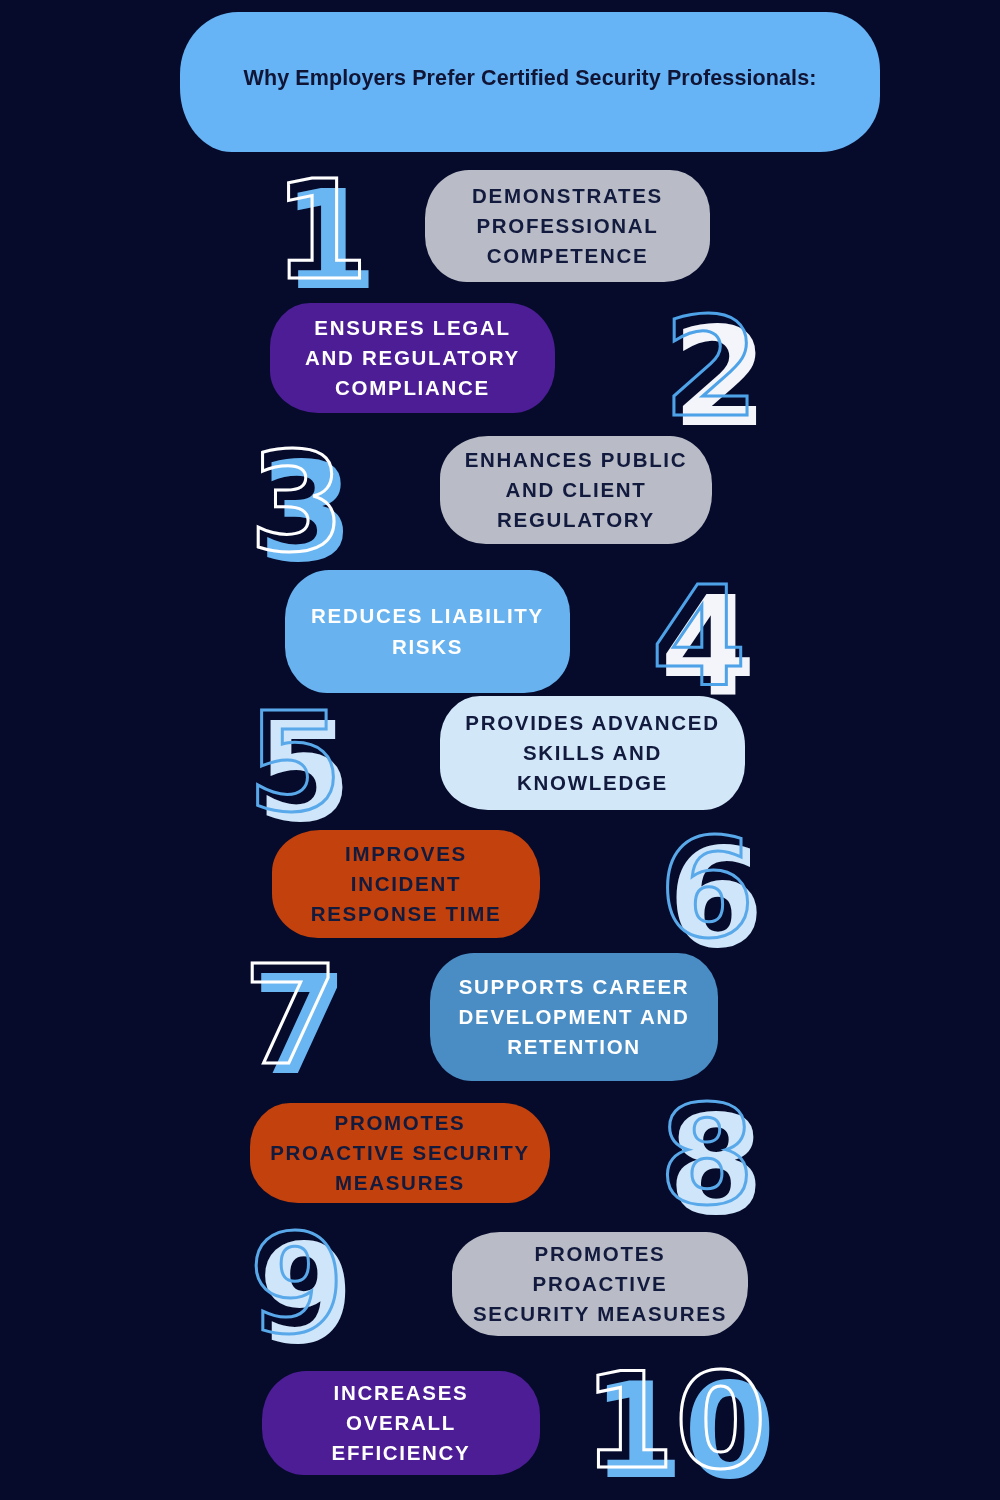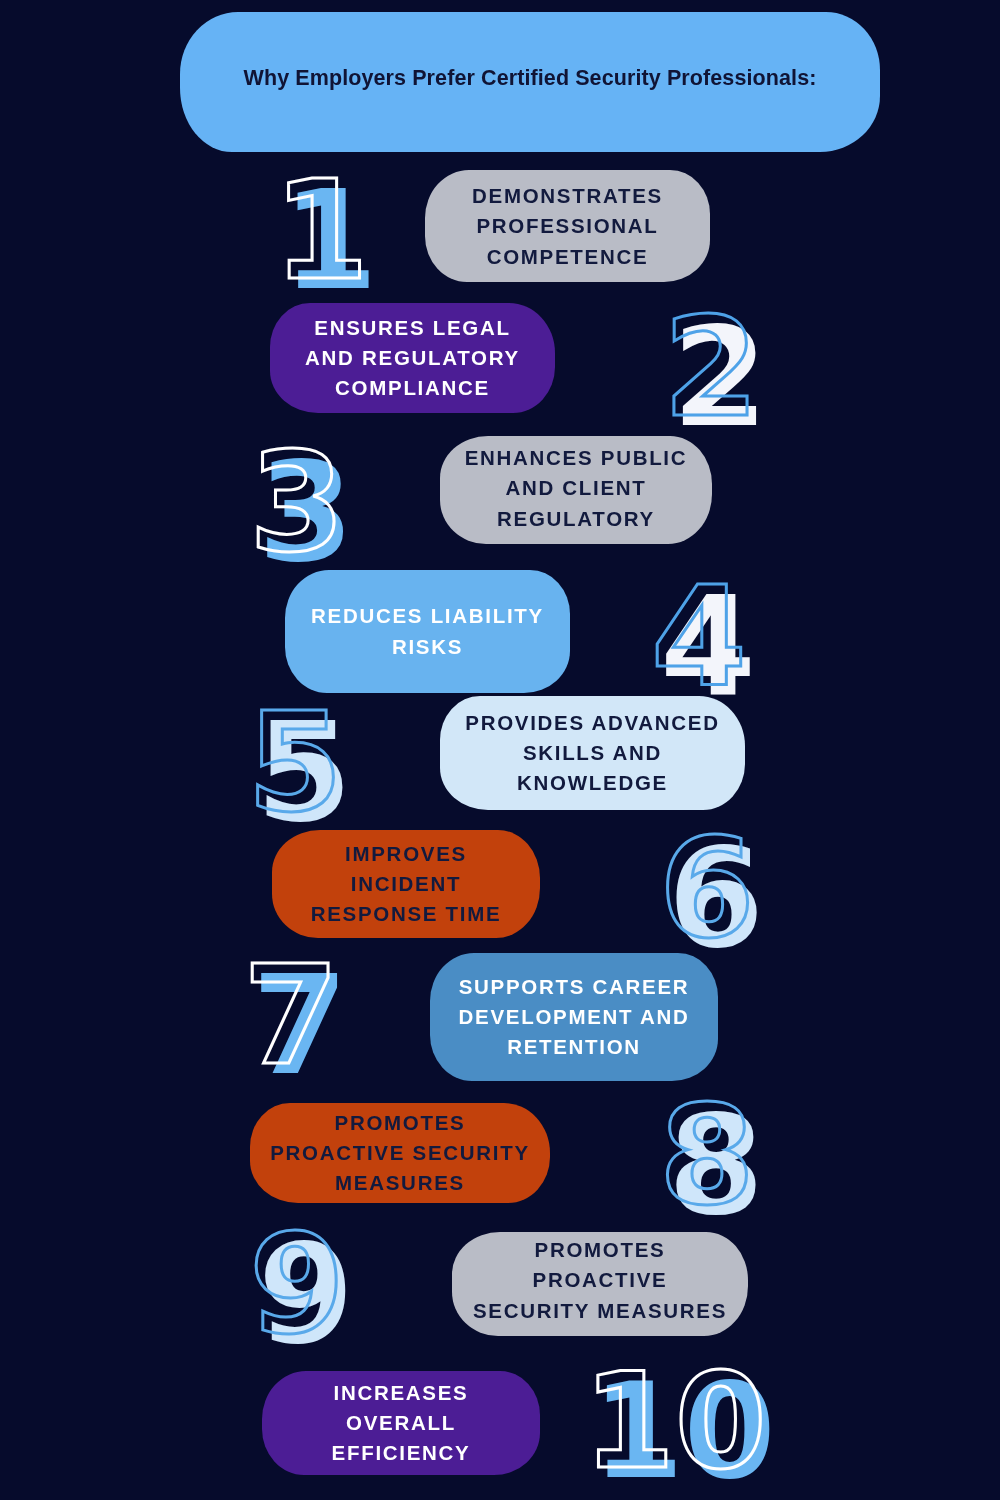"DEMONSTRATES PROFESSIONAL COMPETENCE" .c-gray { align-items: flex-end -> none }
